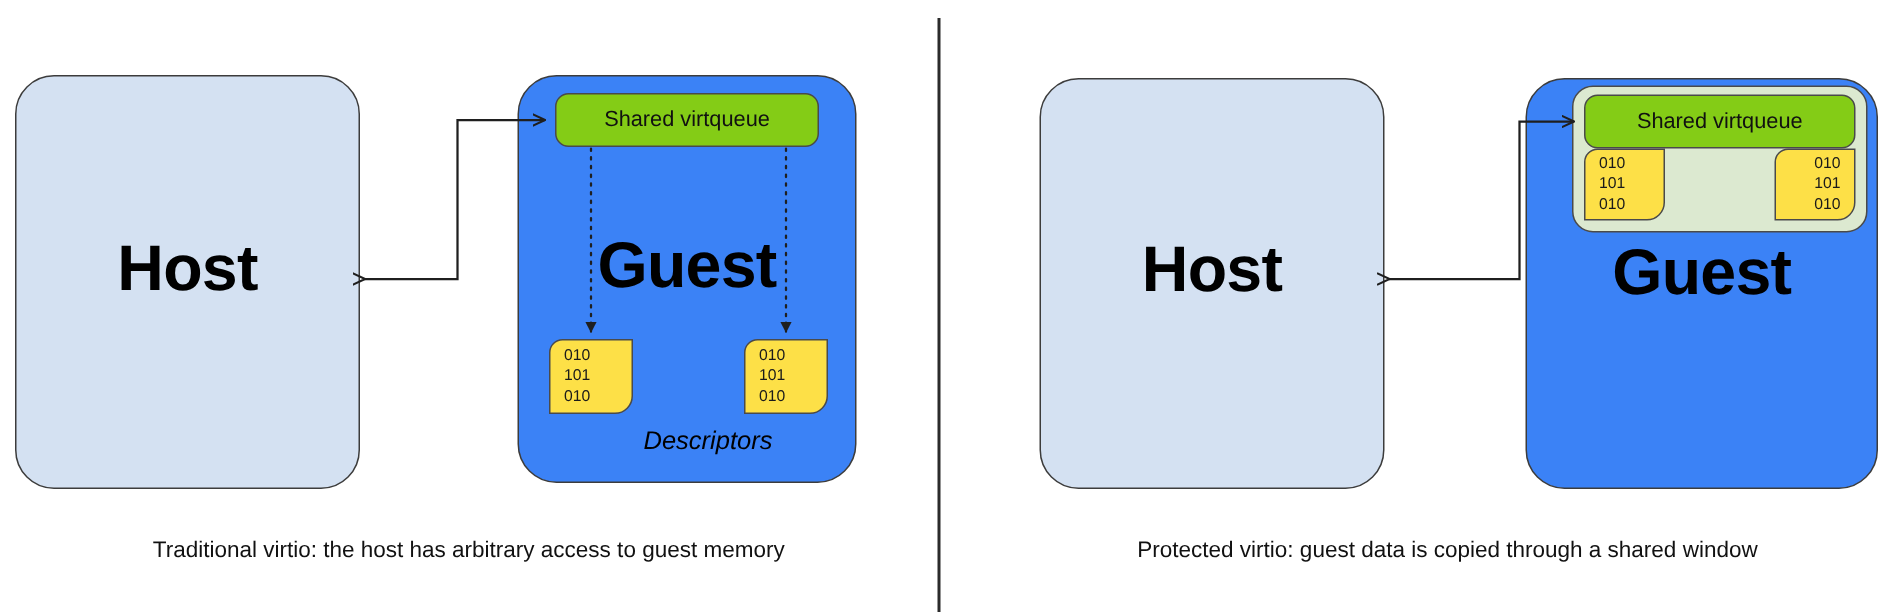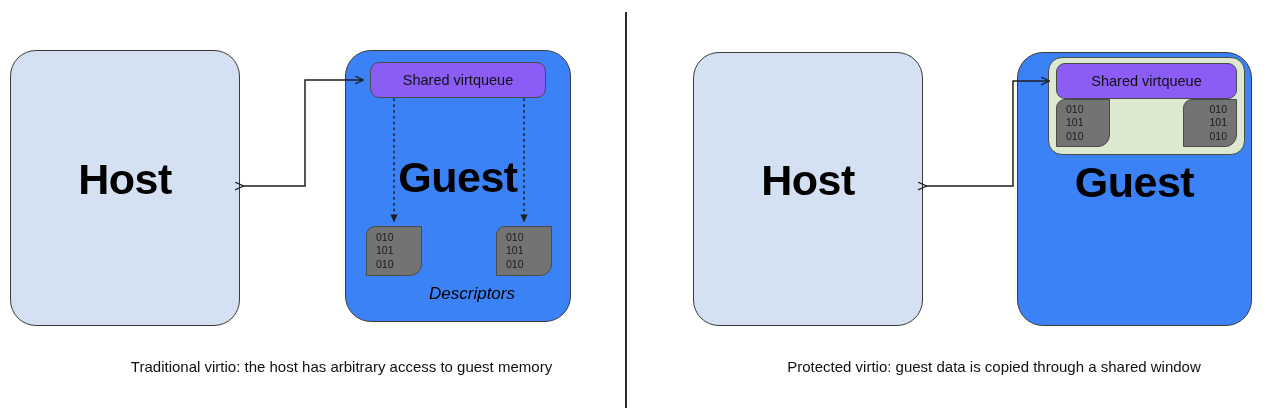"Shared virtqueue" .vqbox { background: #8b5cf6 -> #84cc16 }
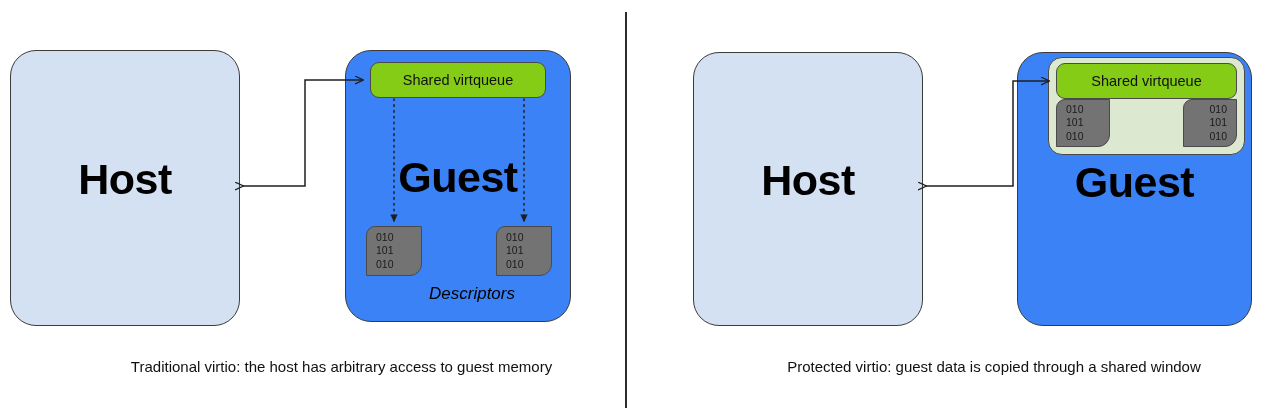"010" .descbox { background: #737373 -> #fde047 }
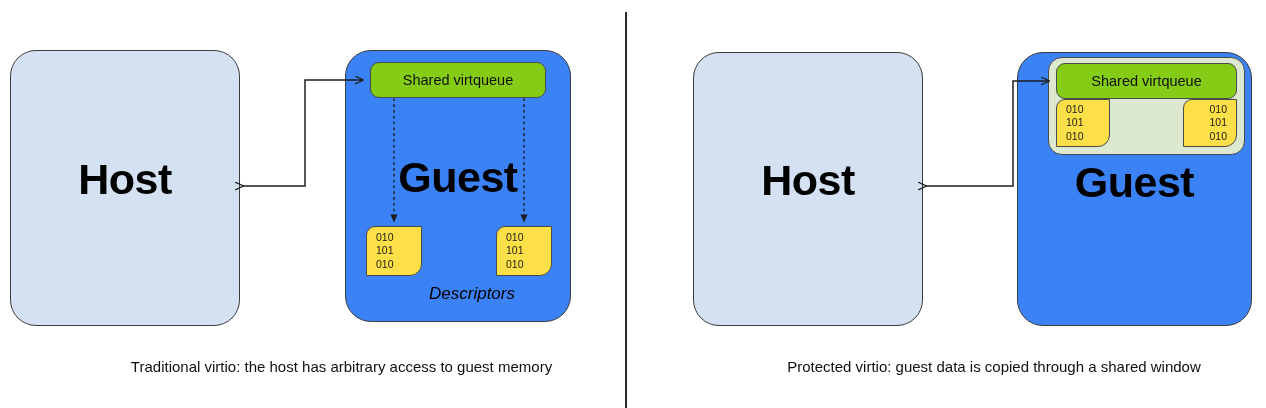"Traditional virtio: the host has" .caption { padding-left: 29px -> none }
